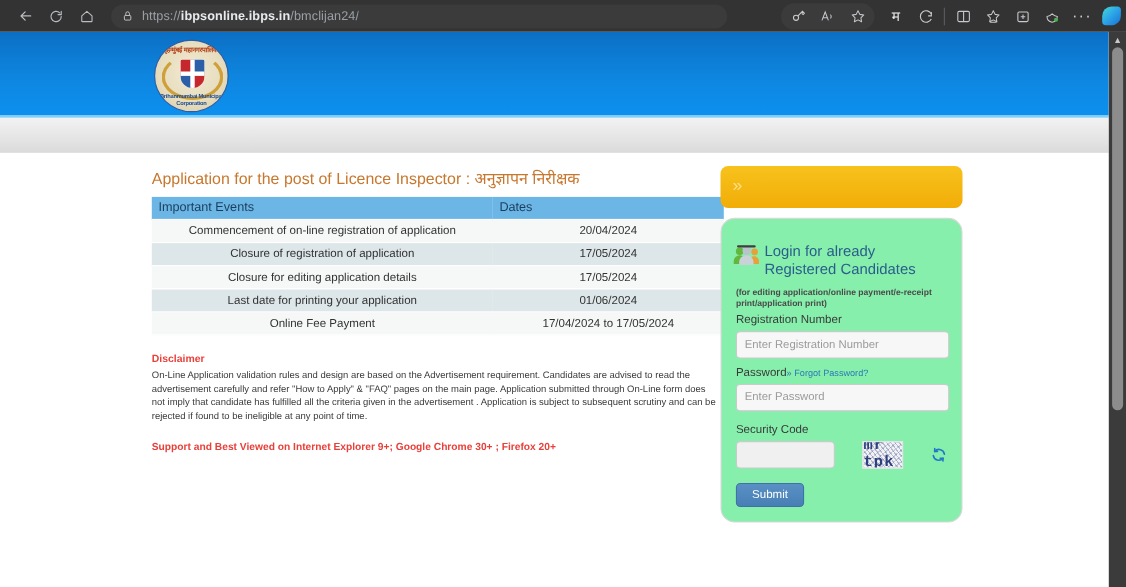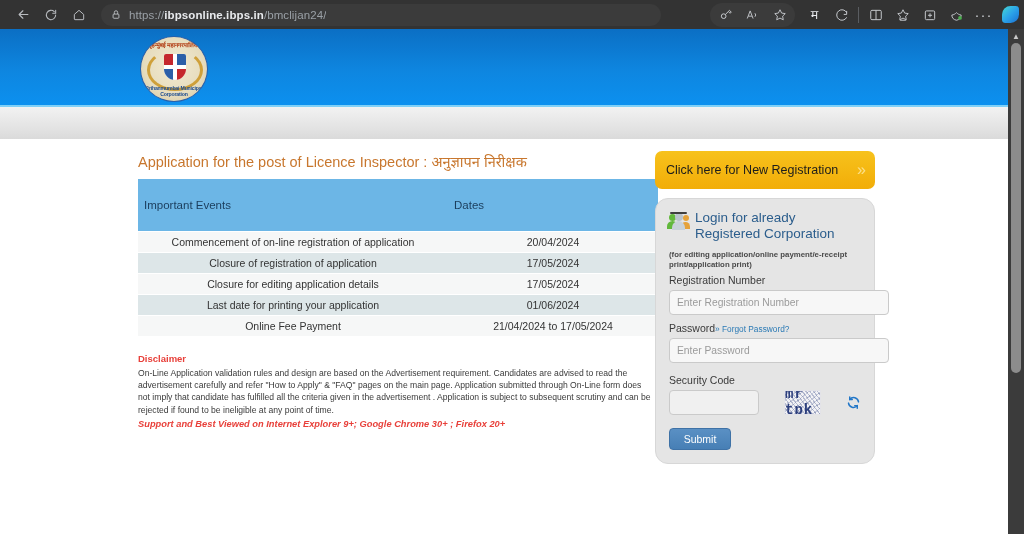"Click here for New Registration" span.label { html: <span>Click here for New Registration</span> -> none }
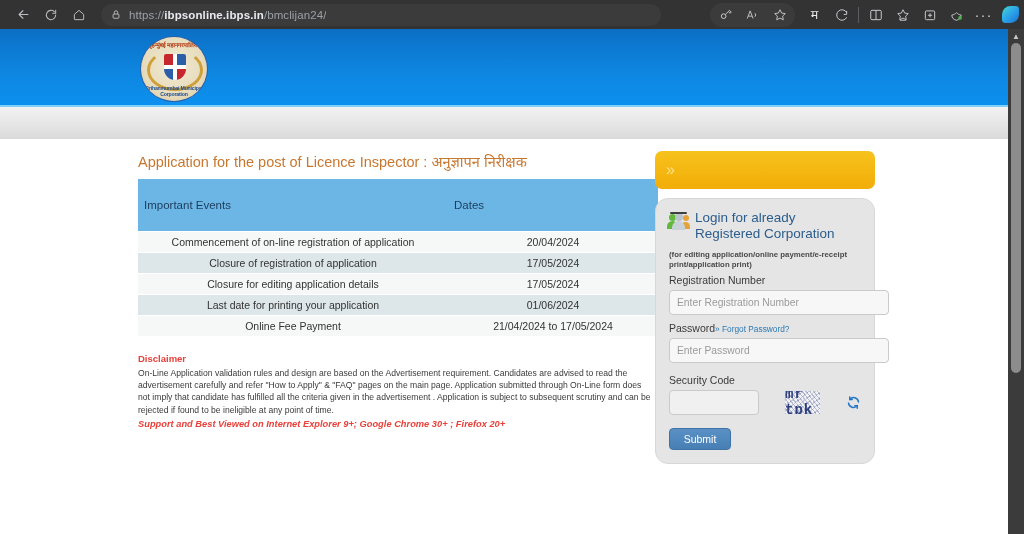"Important Events" table.events th { padding: 20px 6px -> 4px 6px }
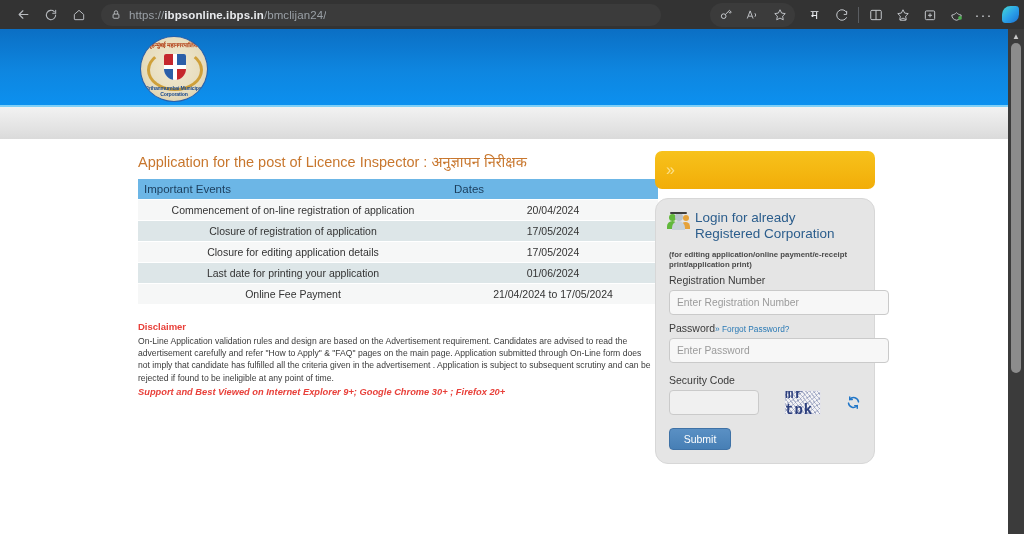"Login for already" .login-panel { background: #e5e5e5 -> #86efac; padding: 11px 13px 13px 13px -> 22px 13px 13px 13px }
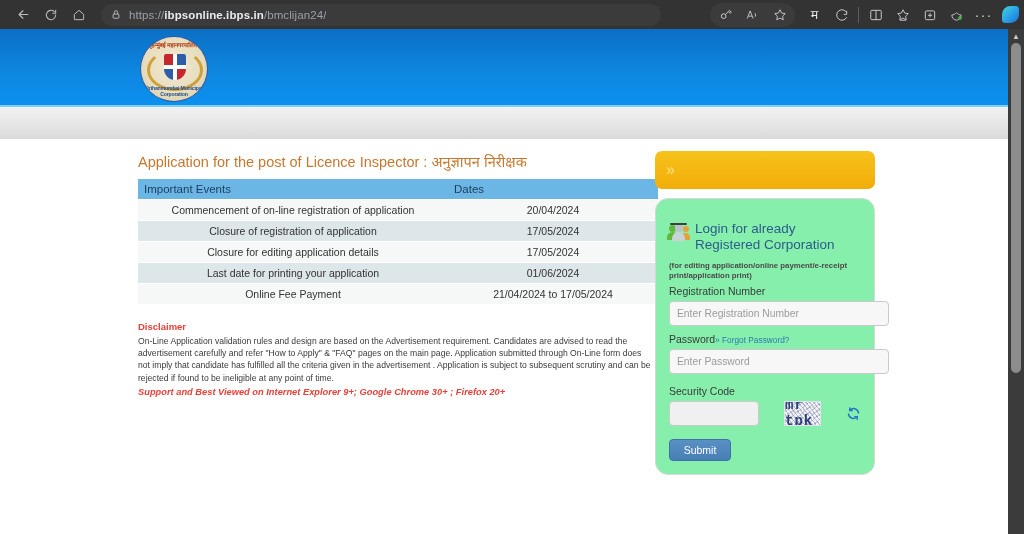"Registered Corporation" span { text: Corporation -> Candidates }
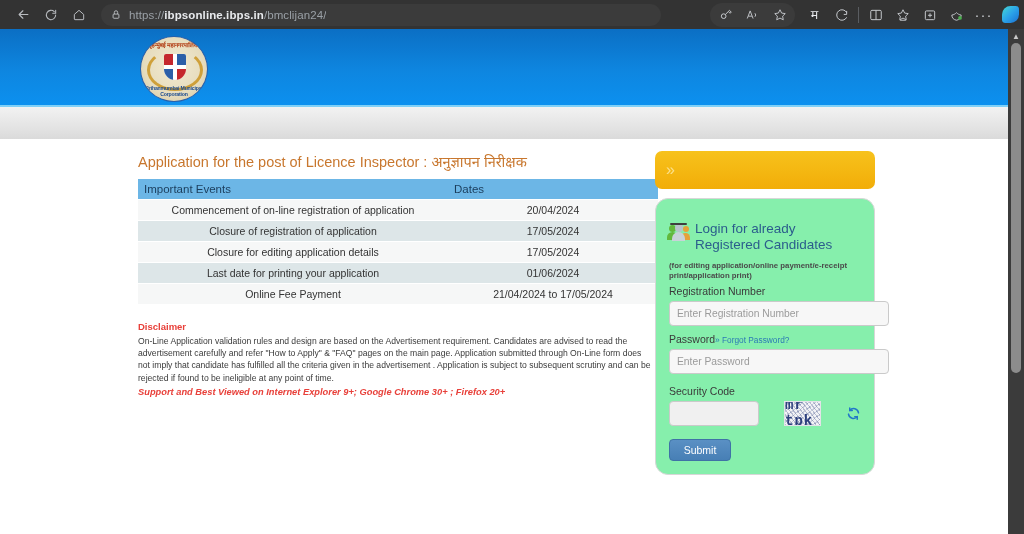"21/04/2024 to 17/05/2024" td.col2 { text: 21/04/2024 -> 17/04/2024 }
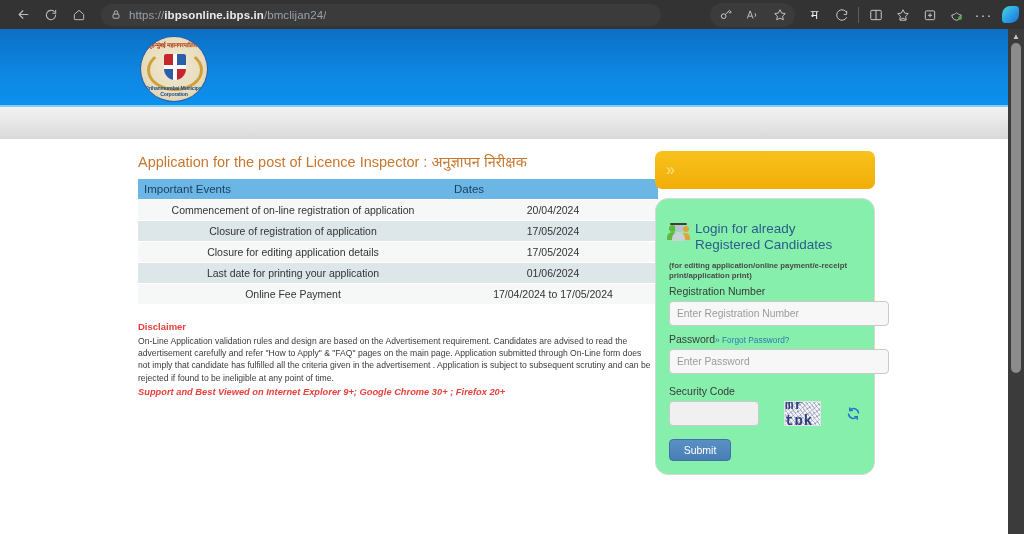"Enter Registration Number" input.txt { width: 220px -> 194px }
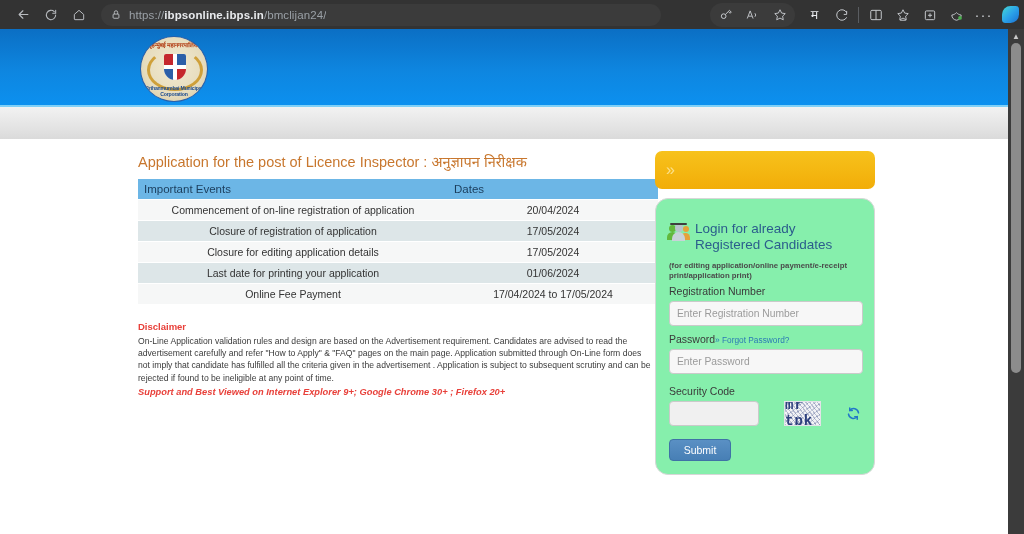"Support and Best Viewed on" .support-note { font-style: italic -> none; margin-top: 3px -> 17px }
